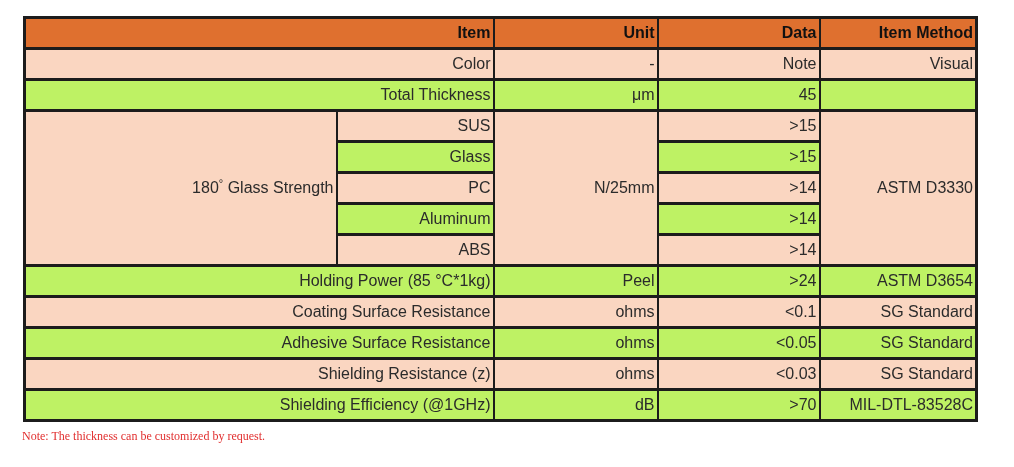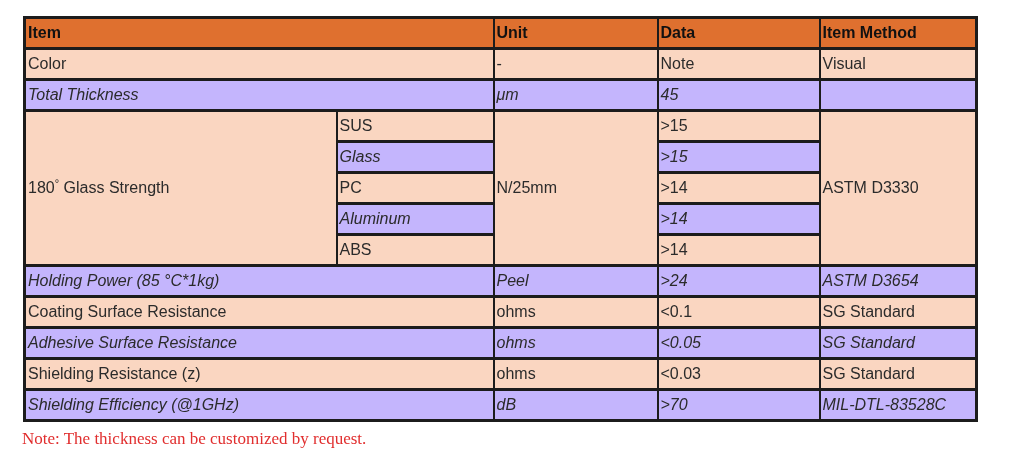"Item" .spec-table th, .spec-table td { text-align: left -> right }
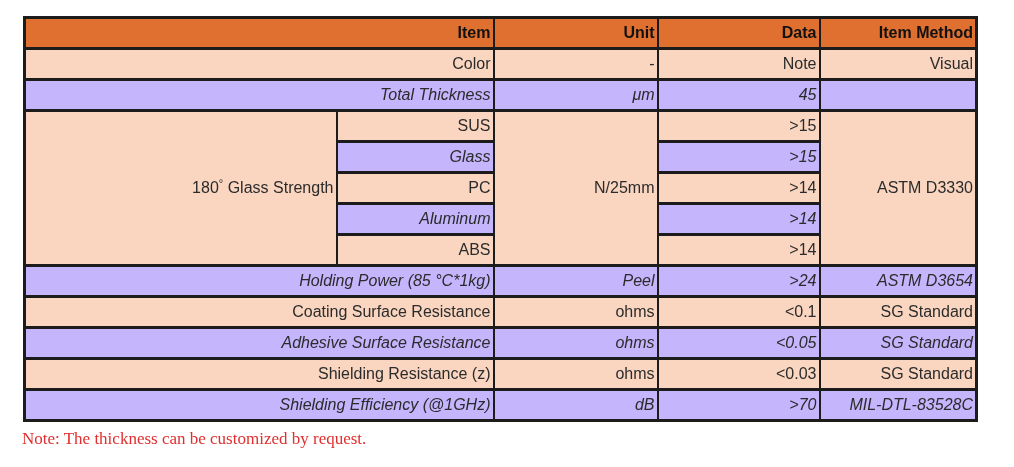"Total Thickness" .spec-table td.dark { background: #c4b5fd -> #bef264; font-style: italic -> none }
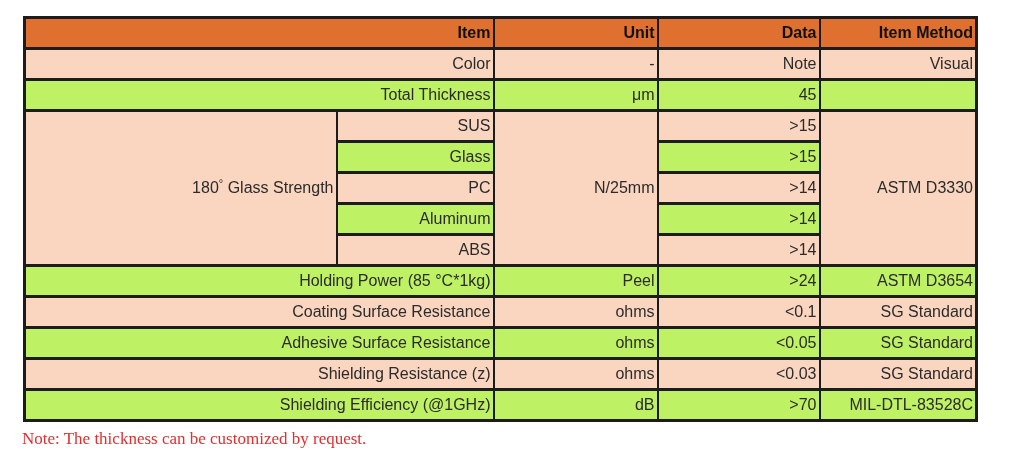"Note: The thickness can be" .note { font-size: 17px -> 12px }
